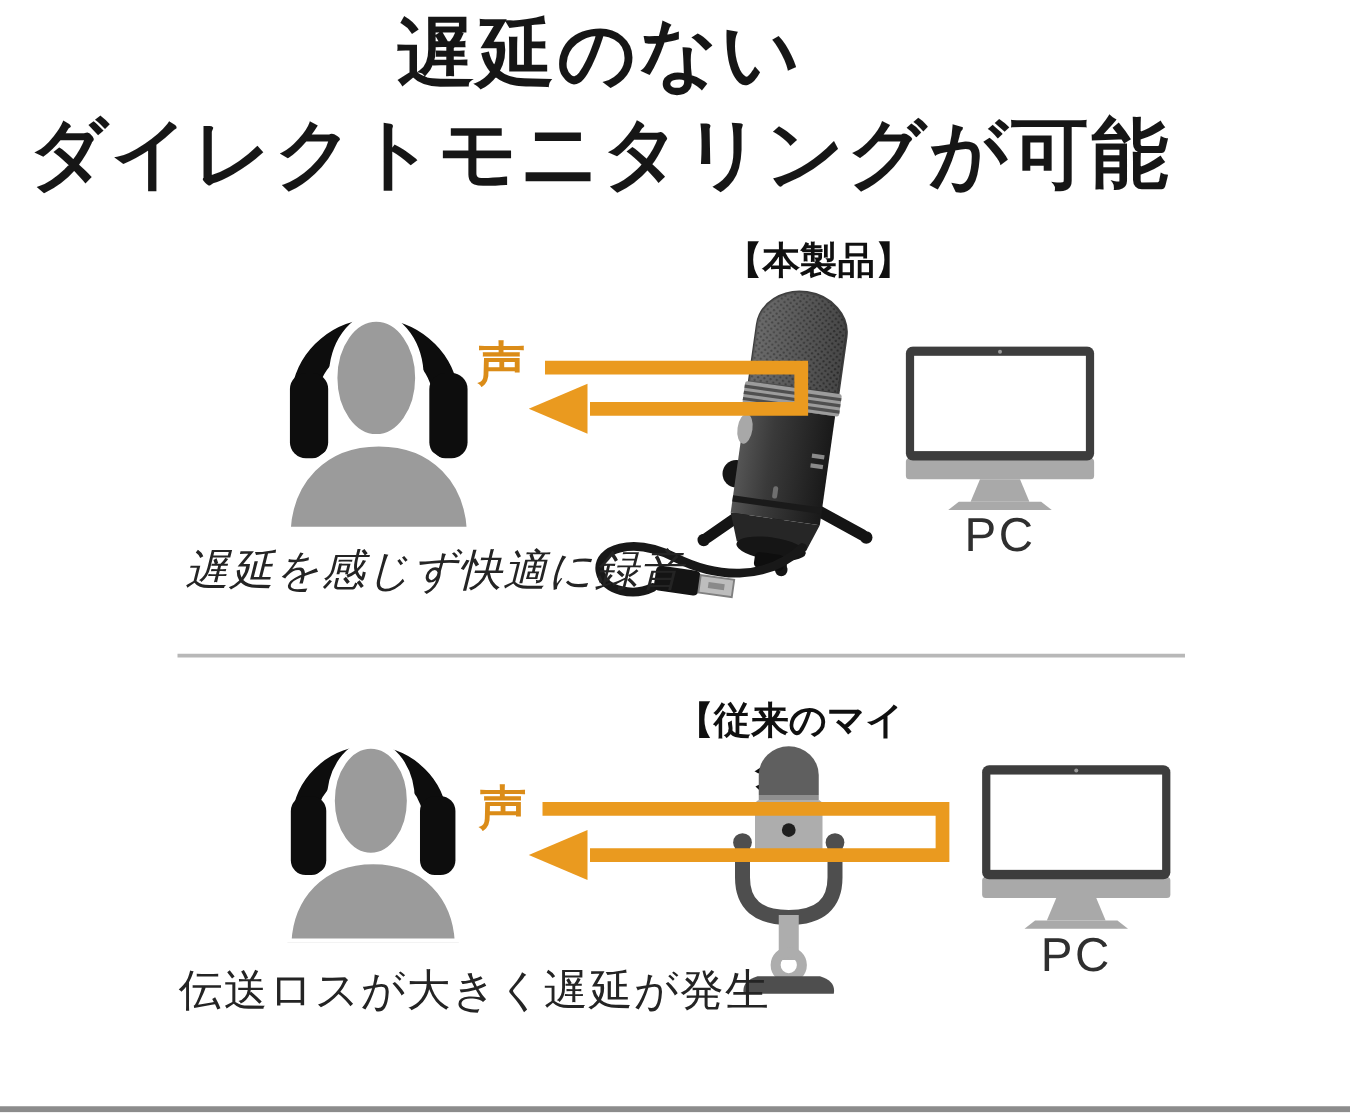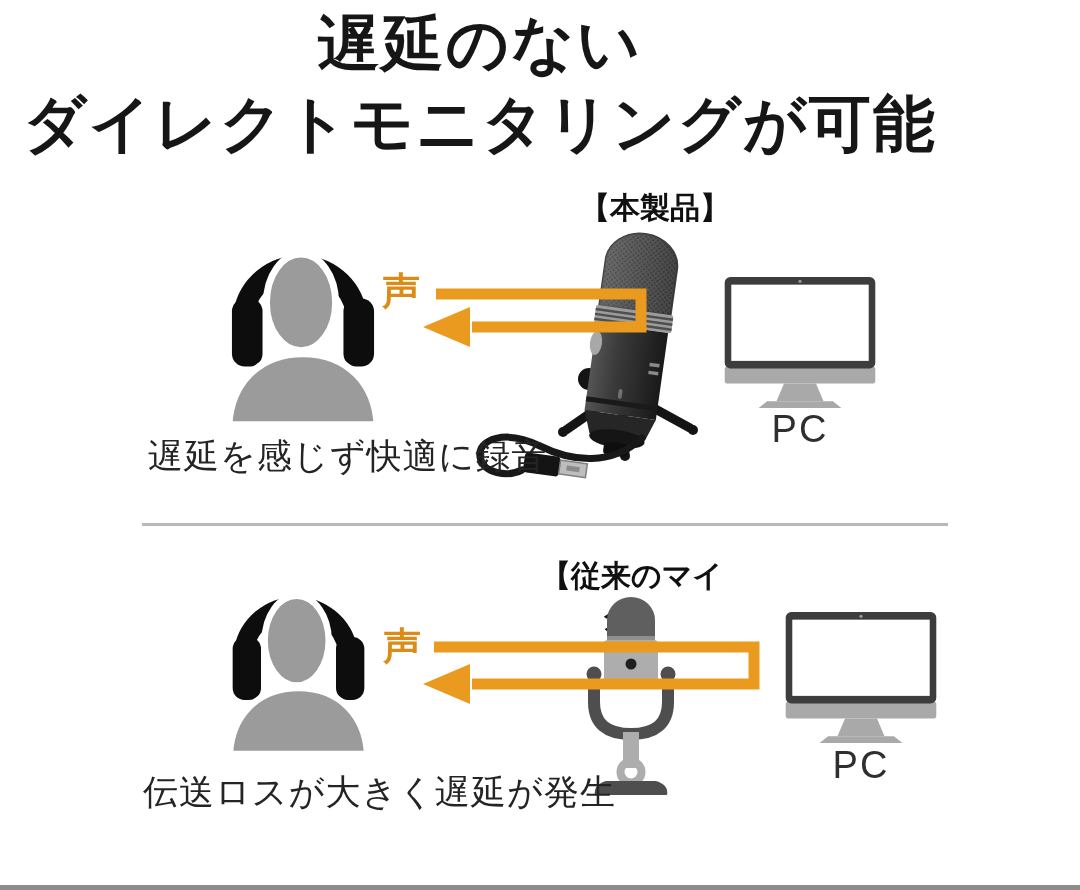"遅延を感じず快適に録音" div.abs { font-style: none -> italic }
